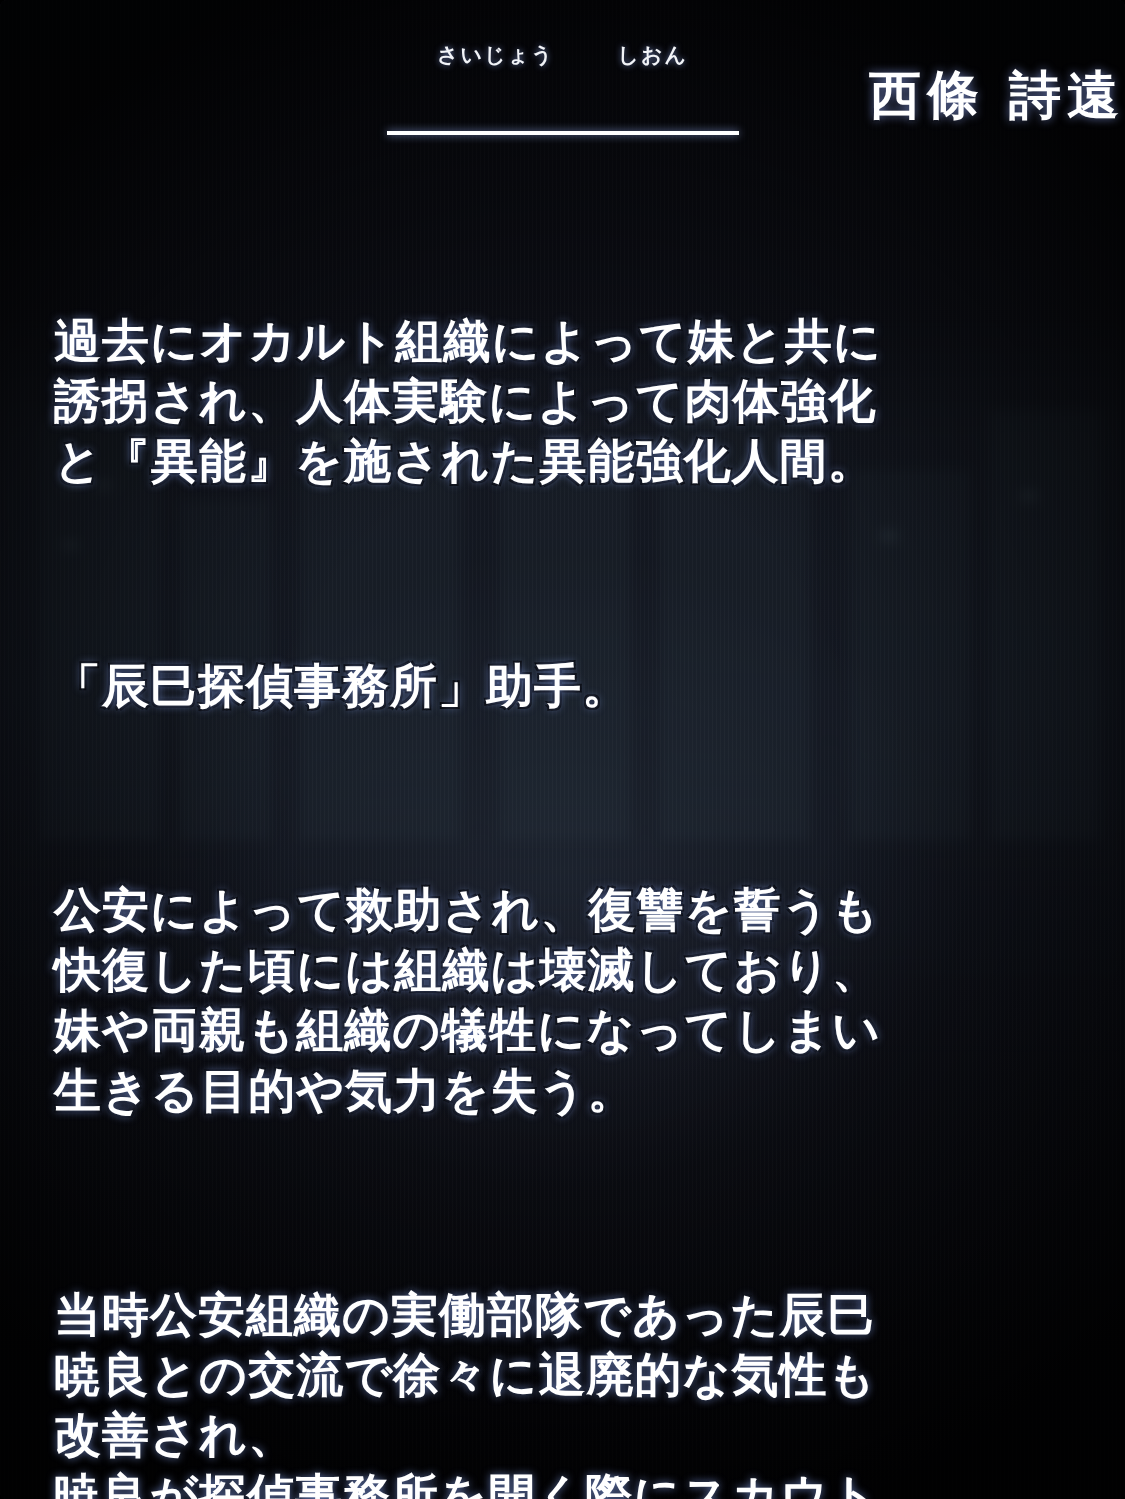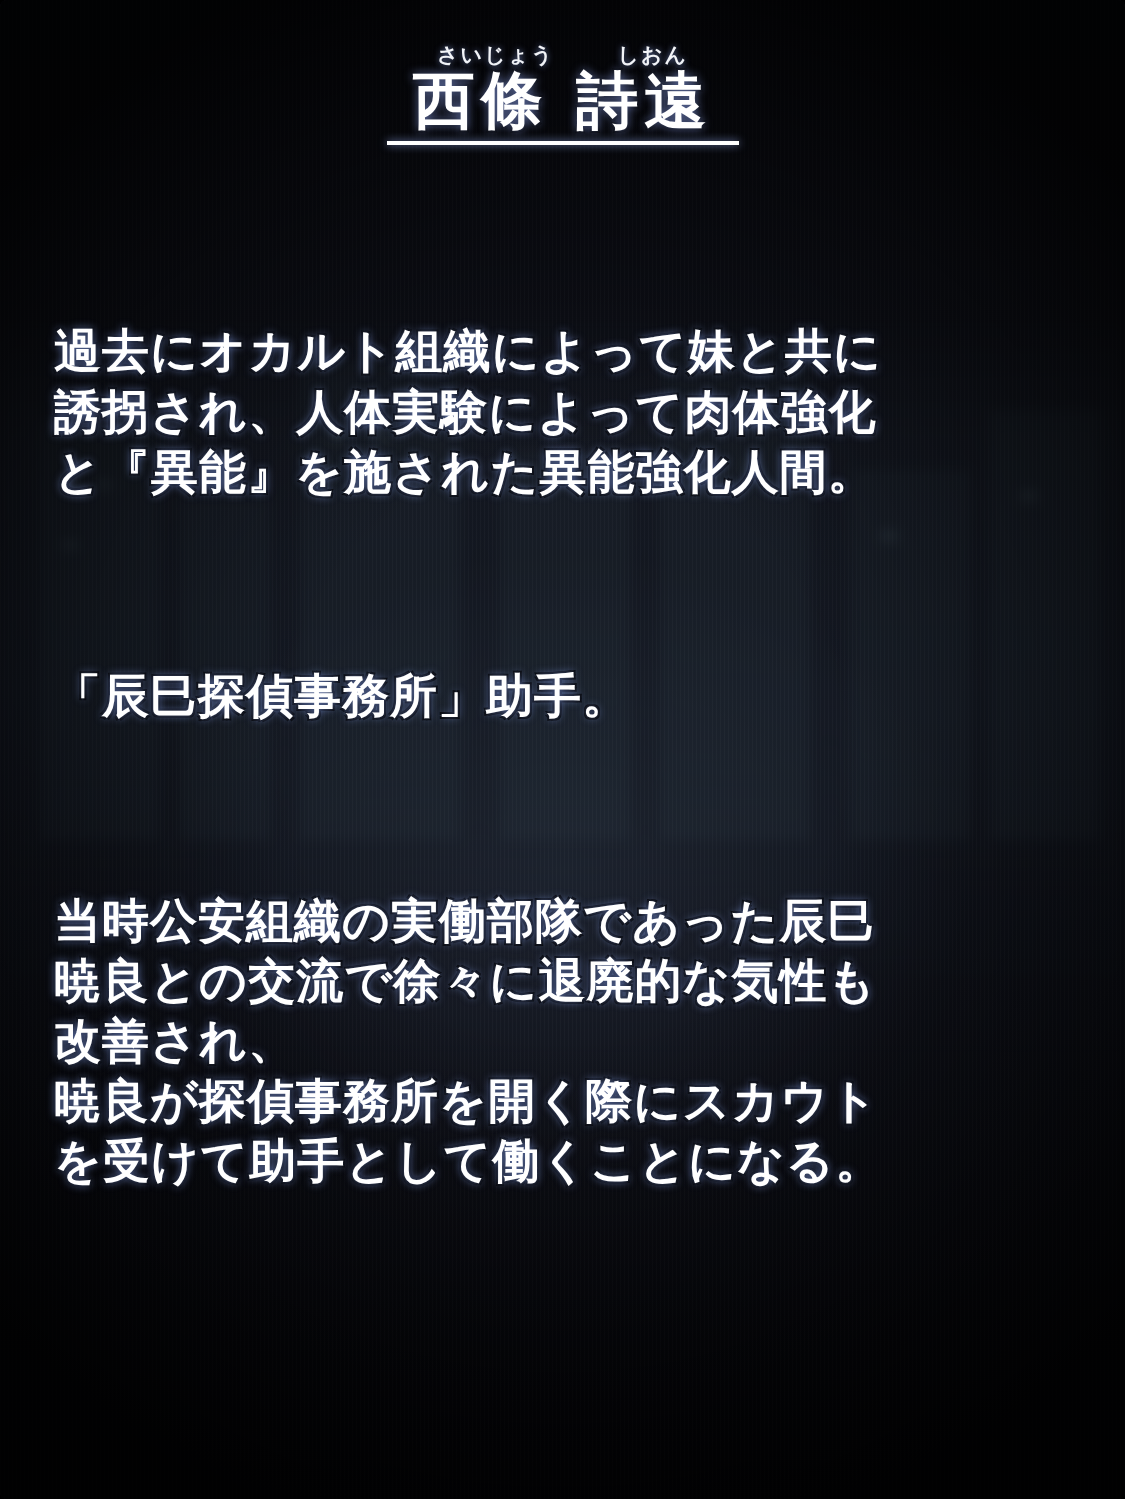"西條 詩遠" .title { font-size: 62px -> 52px; text-align: center -> right }
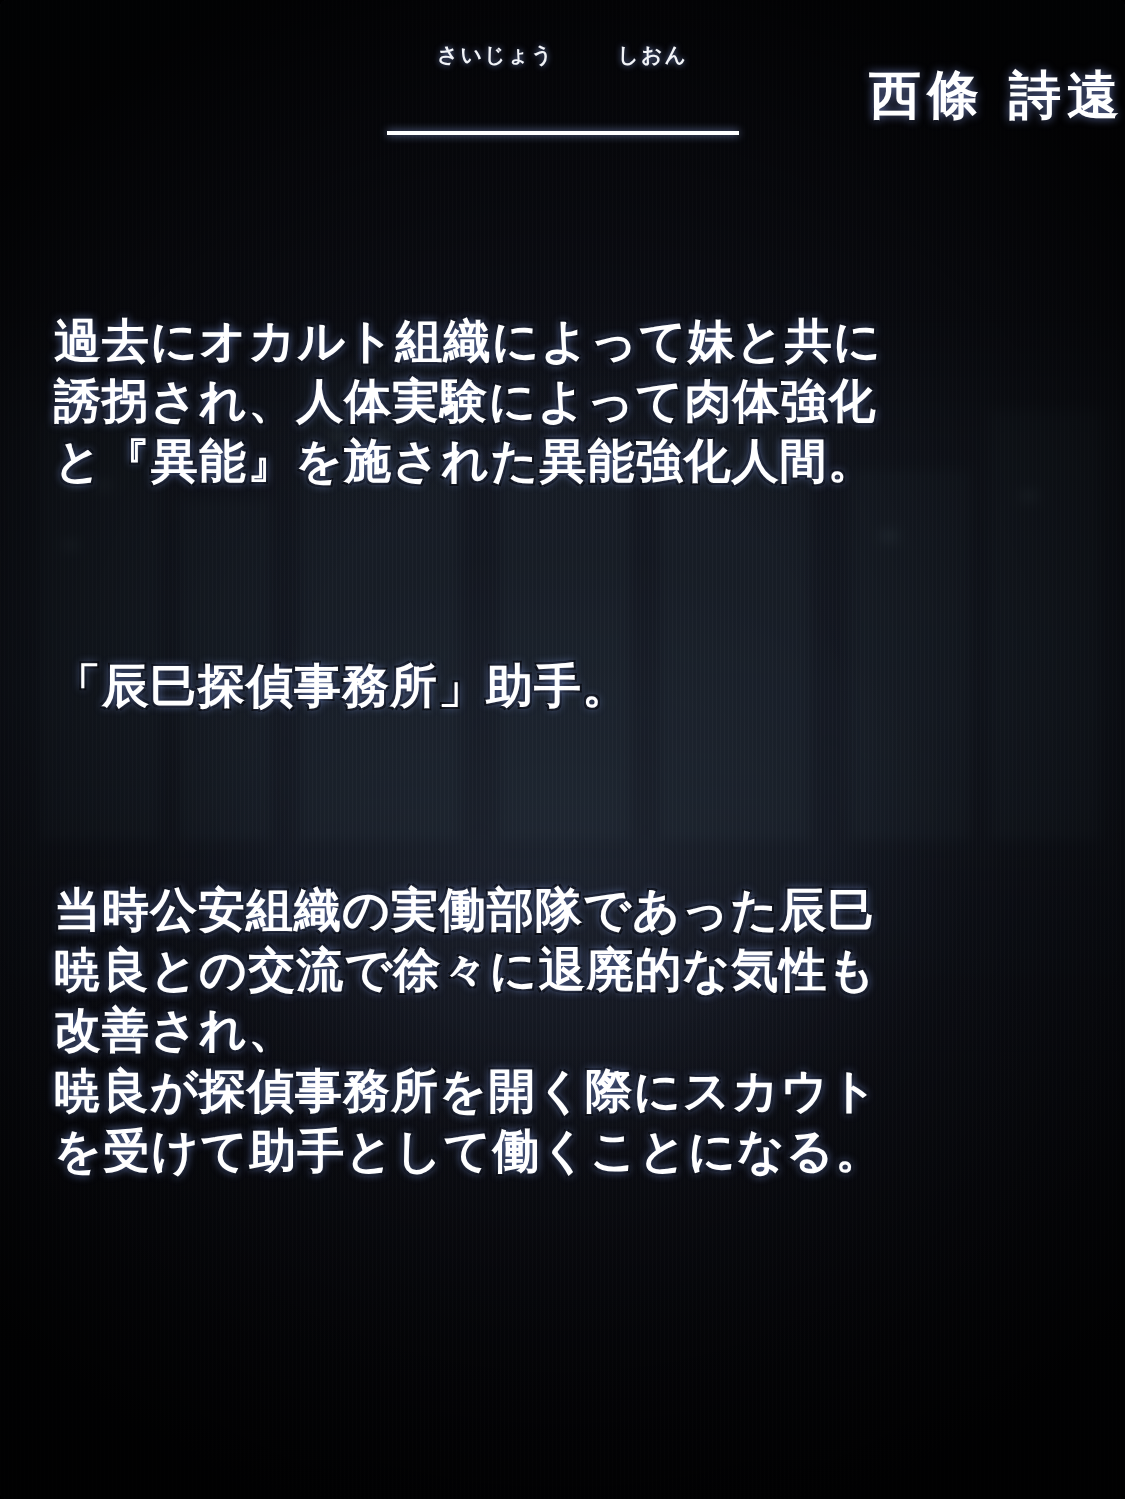"公安によって救助され、復讐を誓うも" div.para { html: none -> <div>公安によって救助され、復讐を誓うも 快復した頃には組織は壊滅しており、 妹や両親も組織の犠牲になってしまい 生きる目的や気力を失う。</div> }
